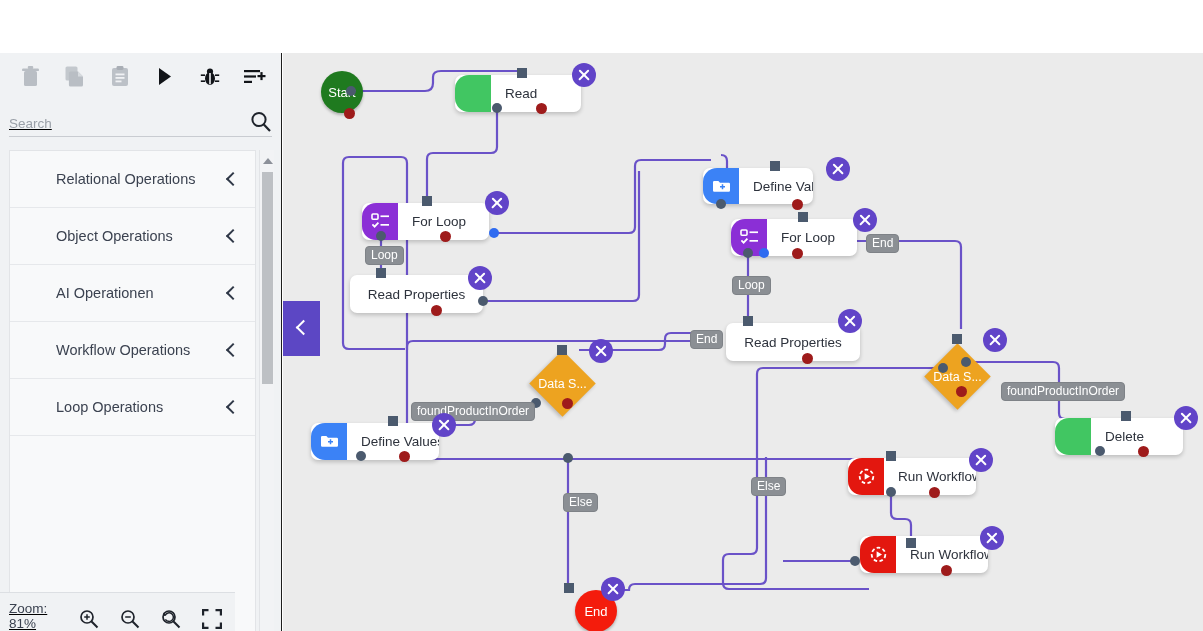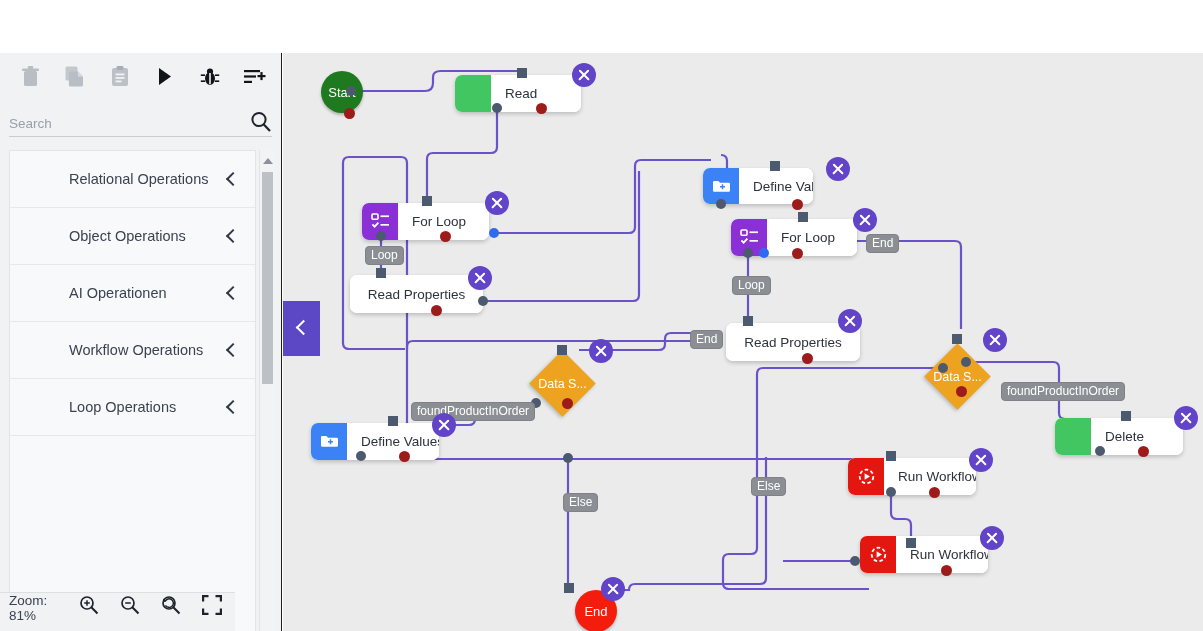"Read" .node .nbody { border-radius: 7px -> 14px }
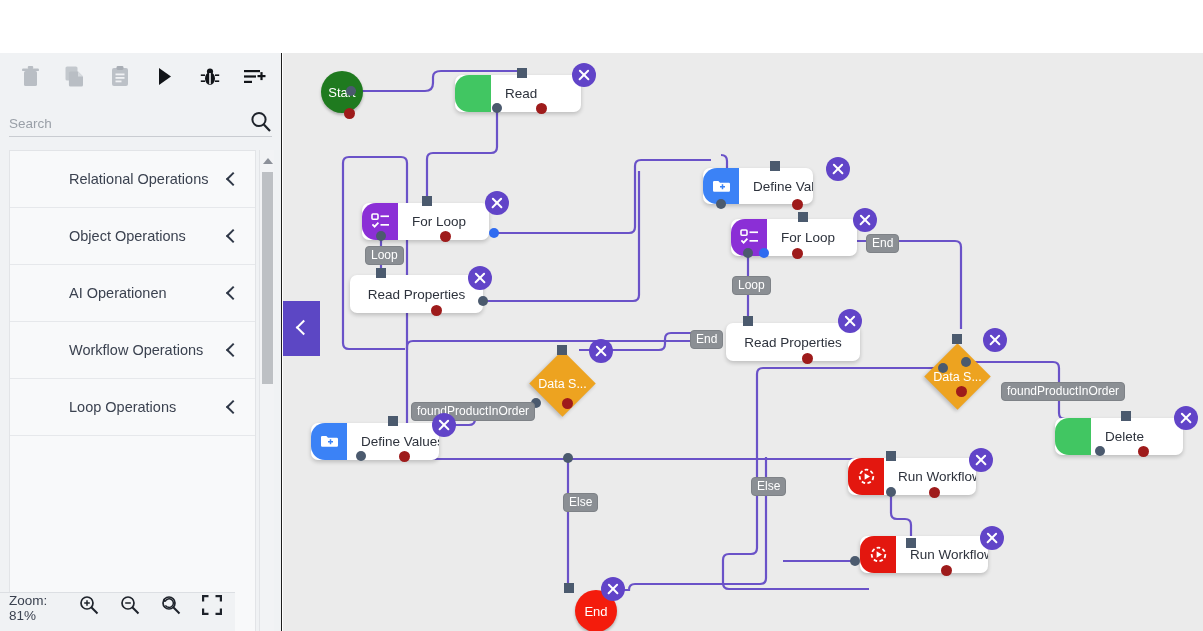"Search" .search-row { text-decoration: none -> underline }
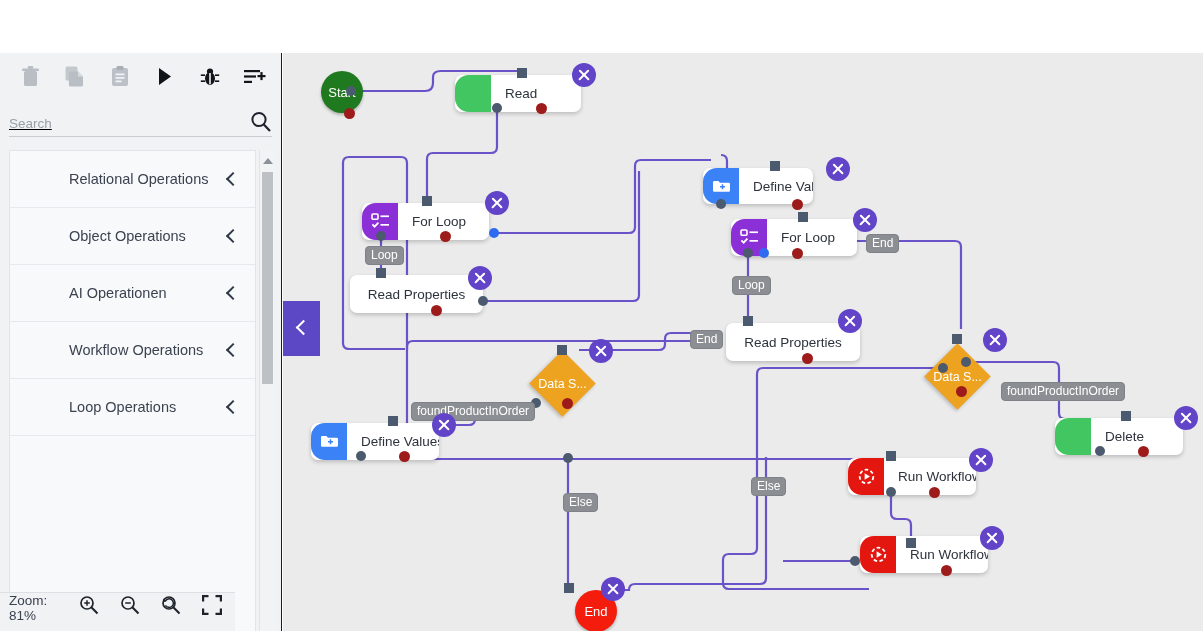"Relational Operations" .cat-item.indented .cat-label { margin-left: 43px -> 30px }
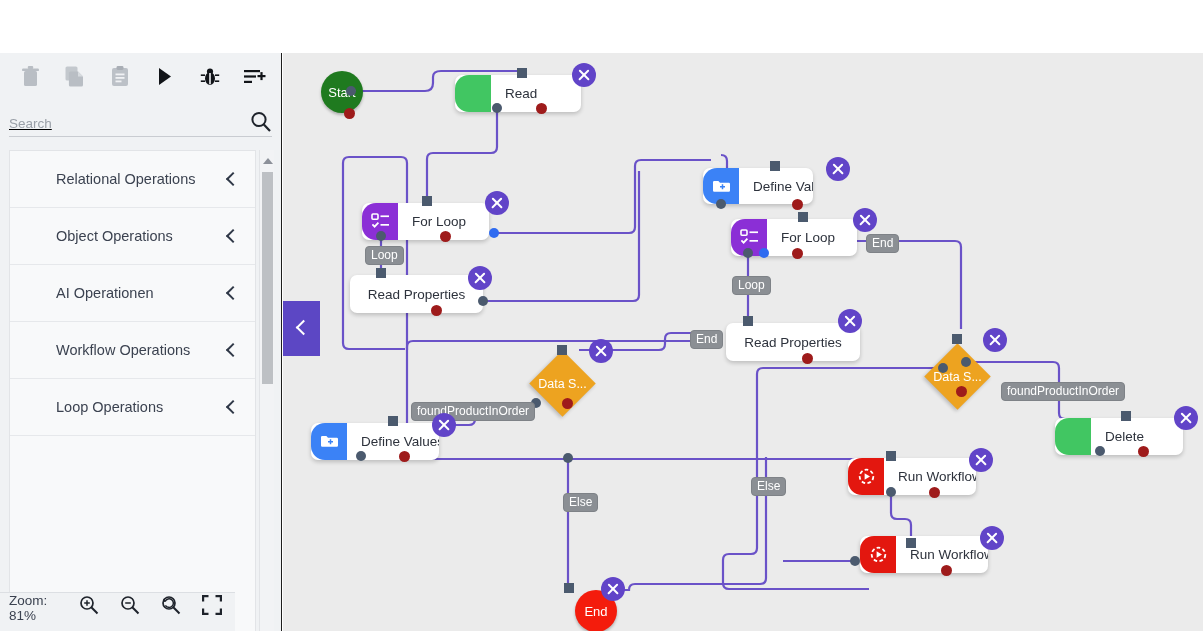"Zoom: 81%" .zoom-bar { align-items: flex-start -> flex-end; text-decoration: none -> underline }
